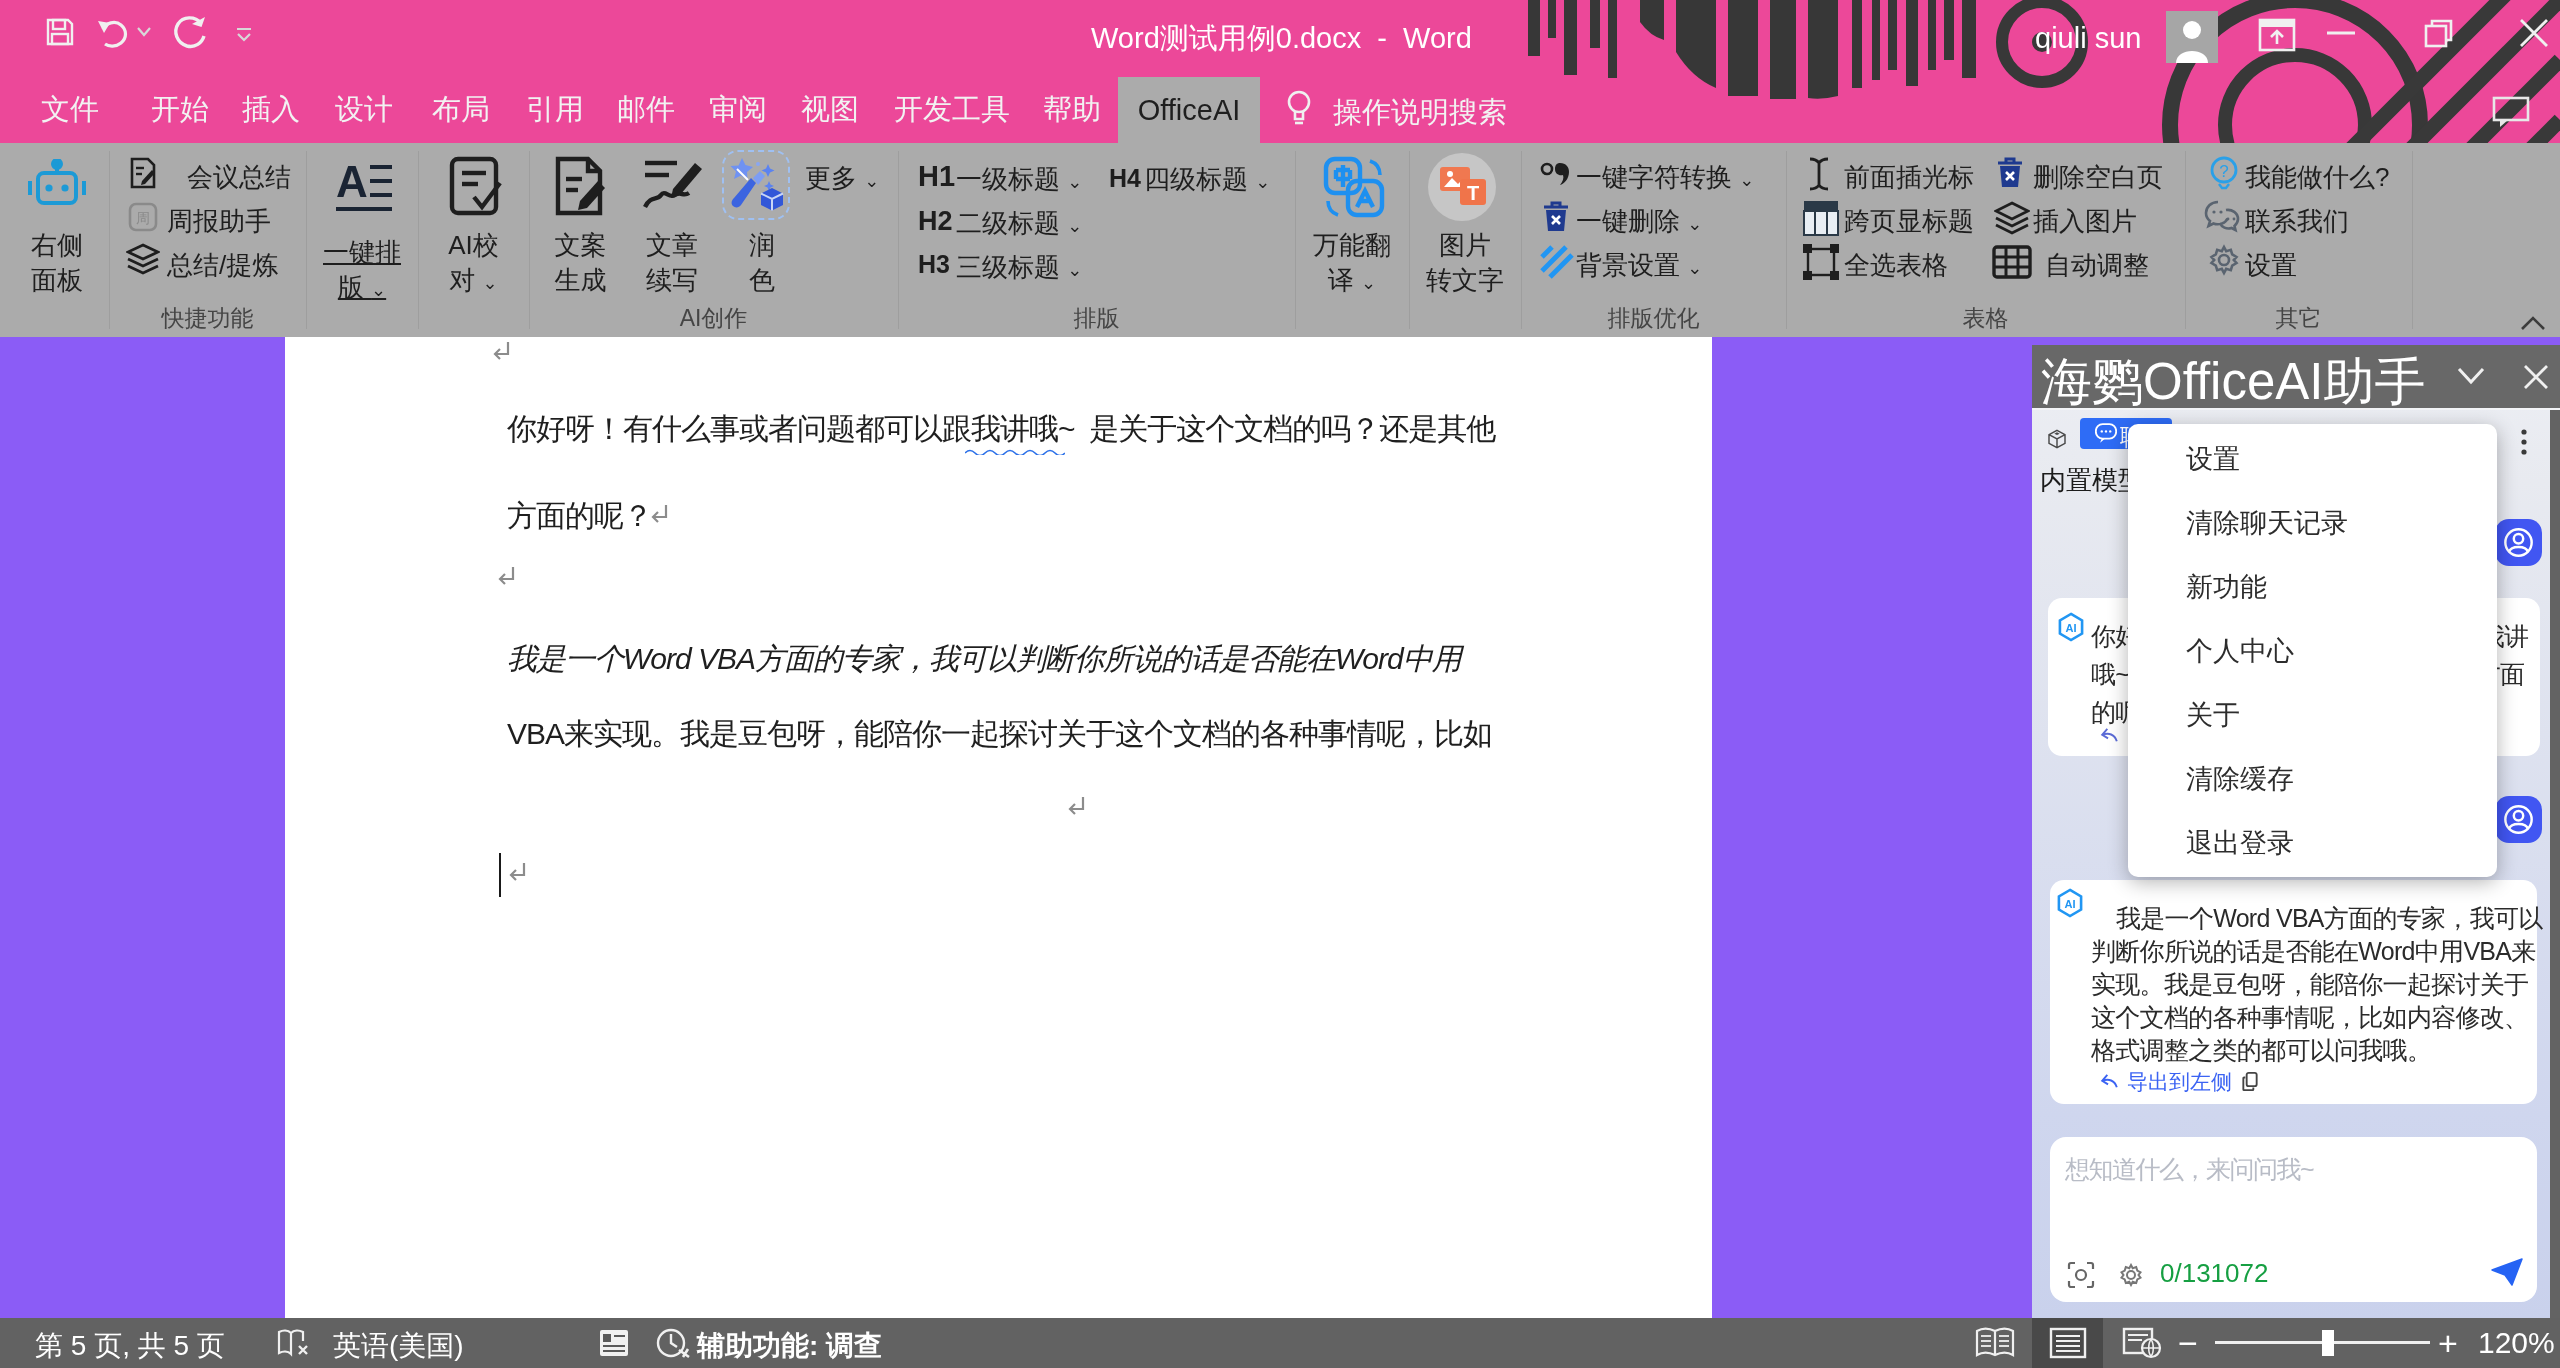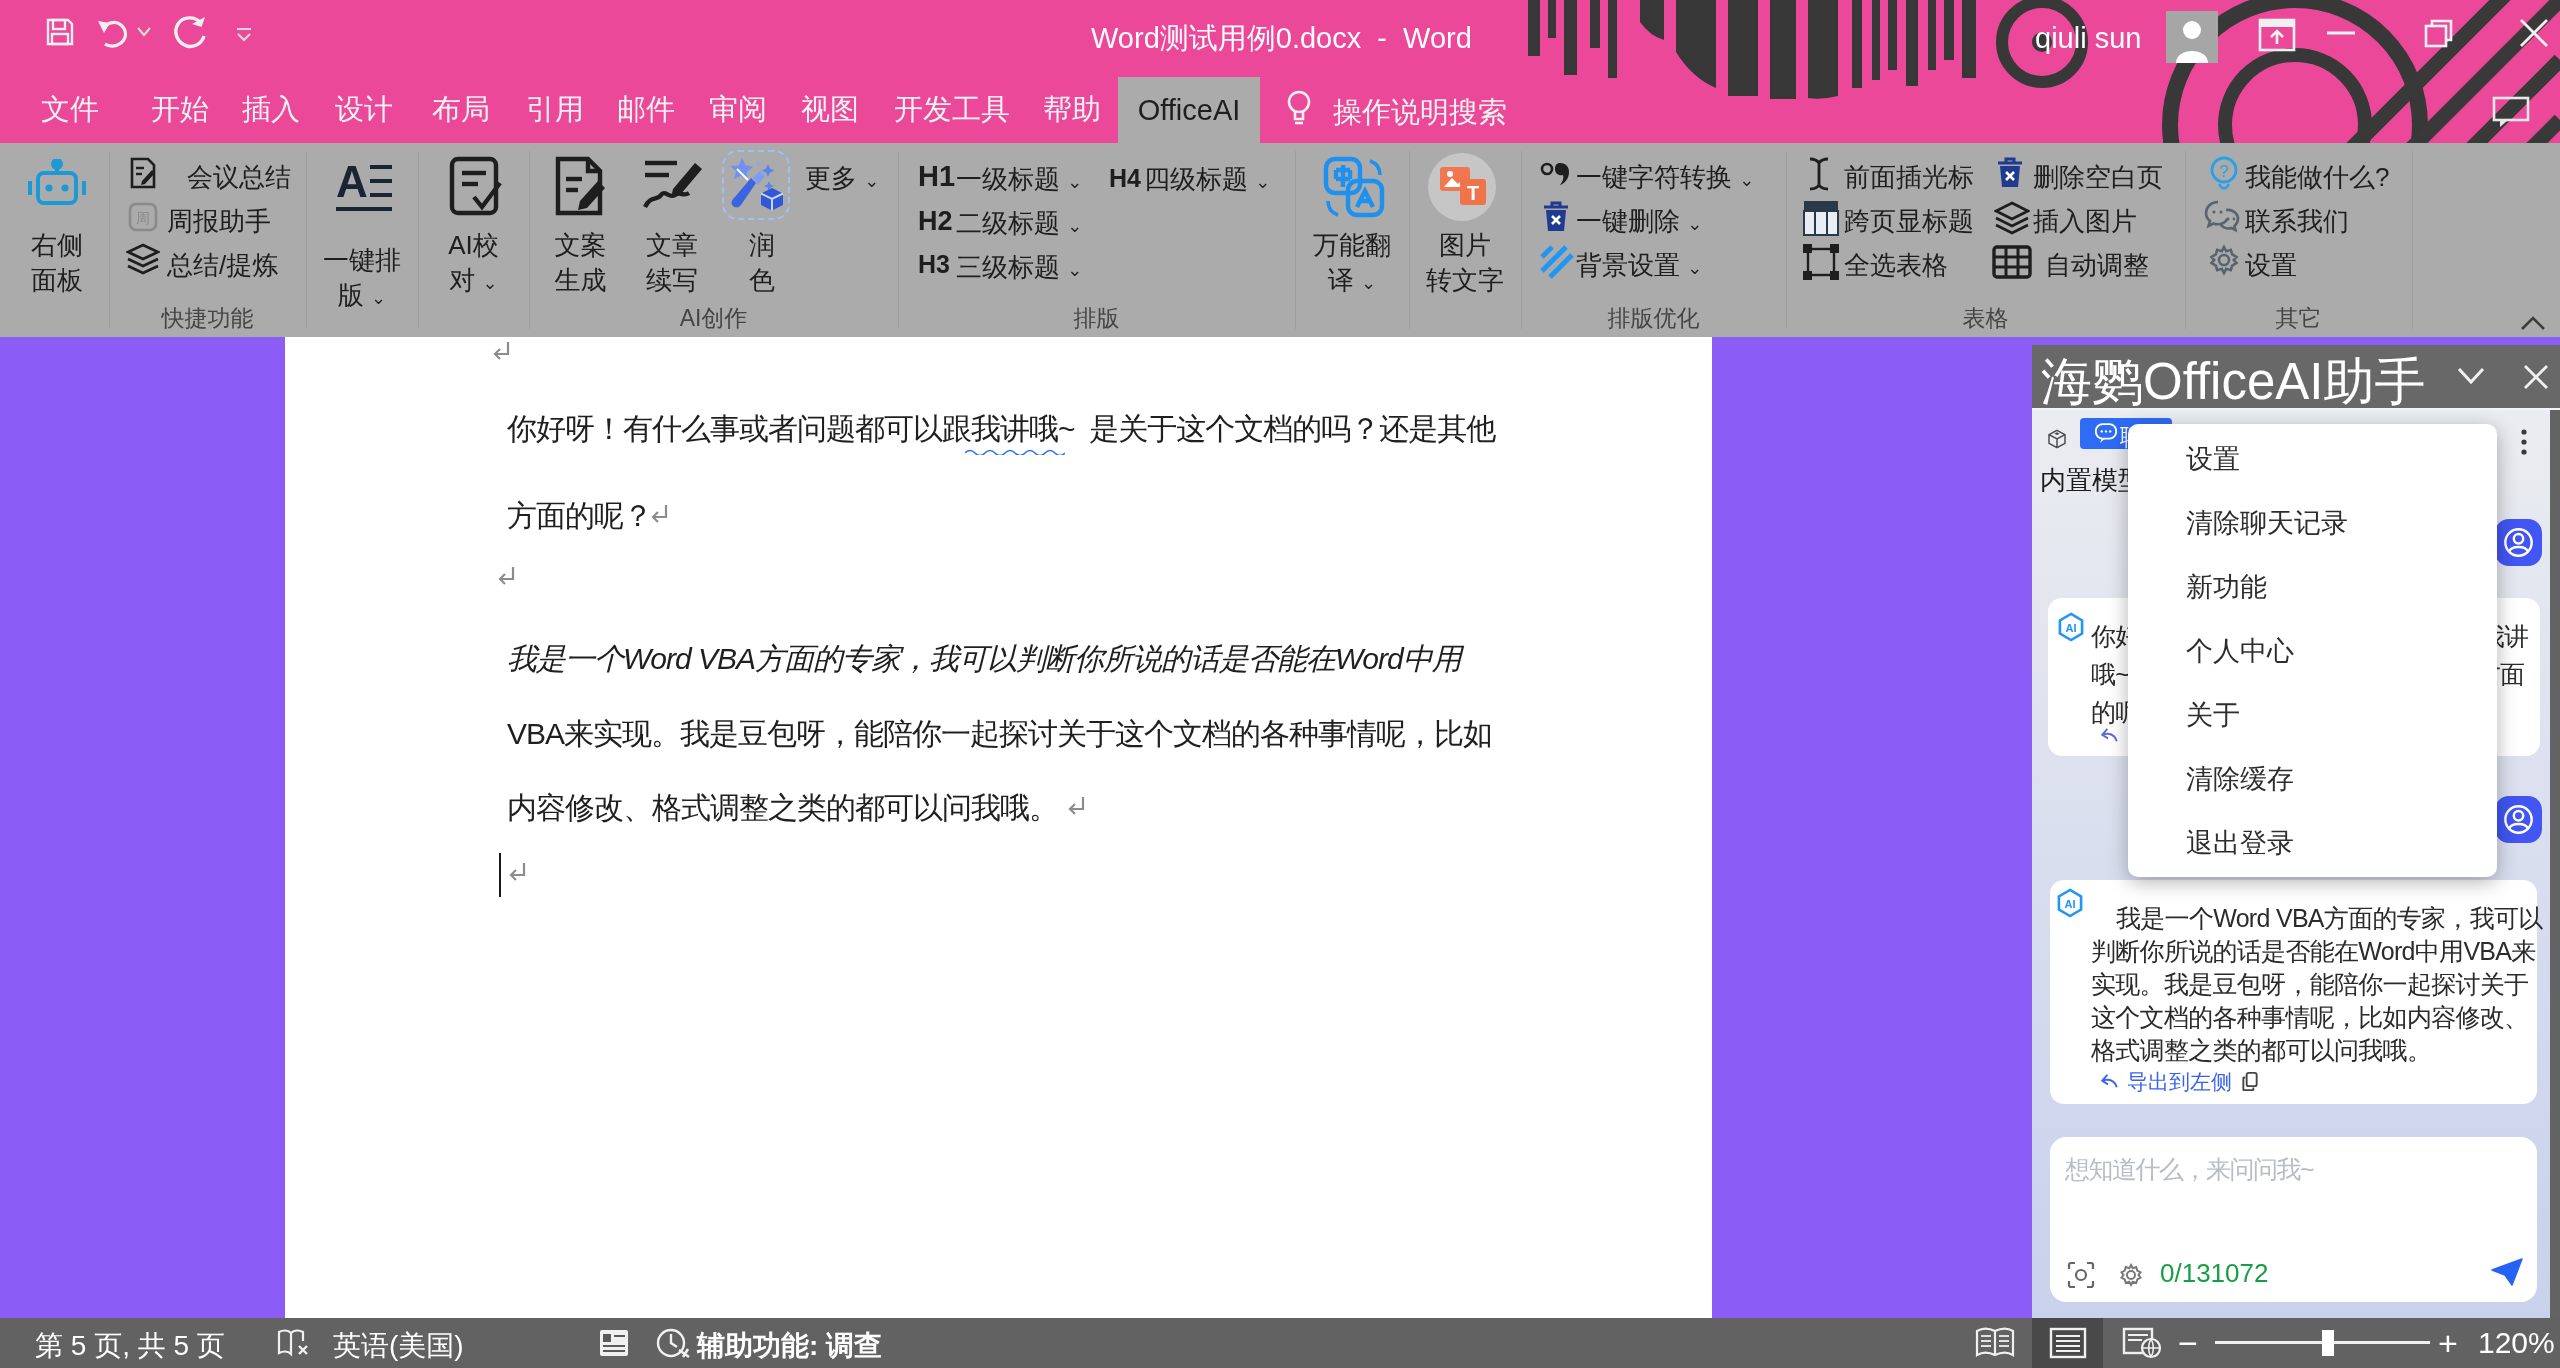"一键排" div.abs { text-decoration: none -> underline; top: 100px -> 92px }
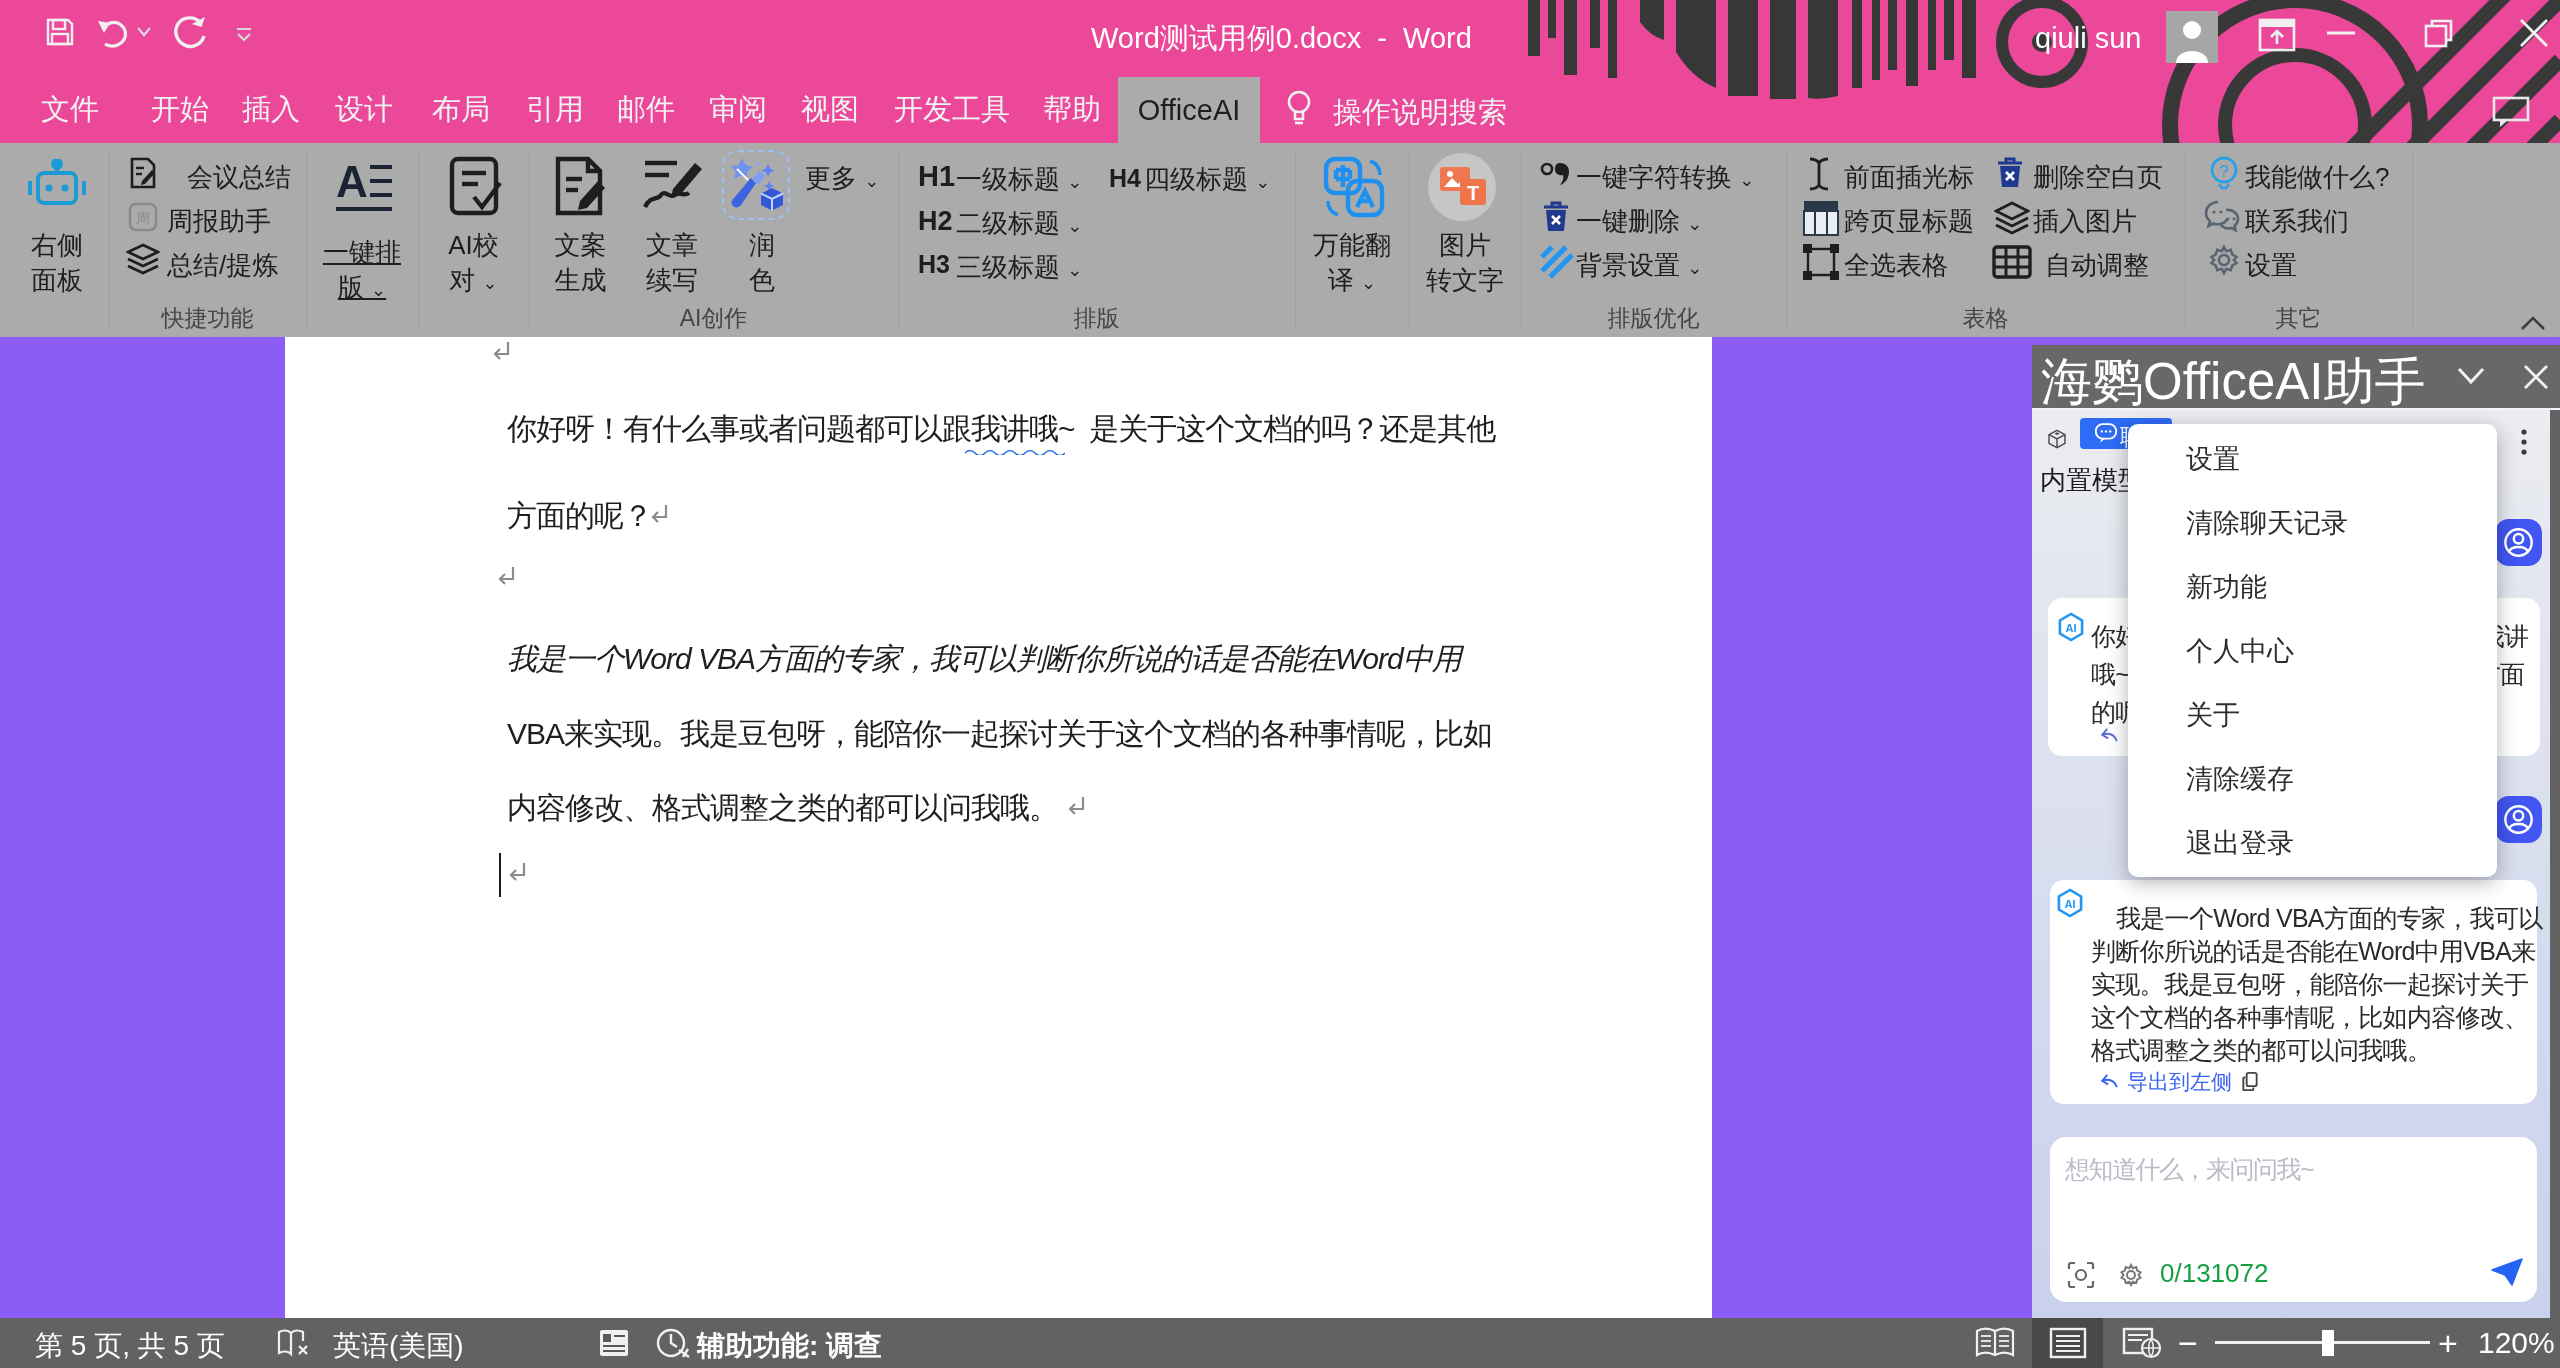"内容修改、格式调整之类的都可以问我哦。" div.docline { html: <div>内容修改、格式调整之类的都可以问我哦。</div> -> none }
